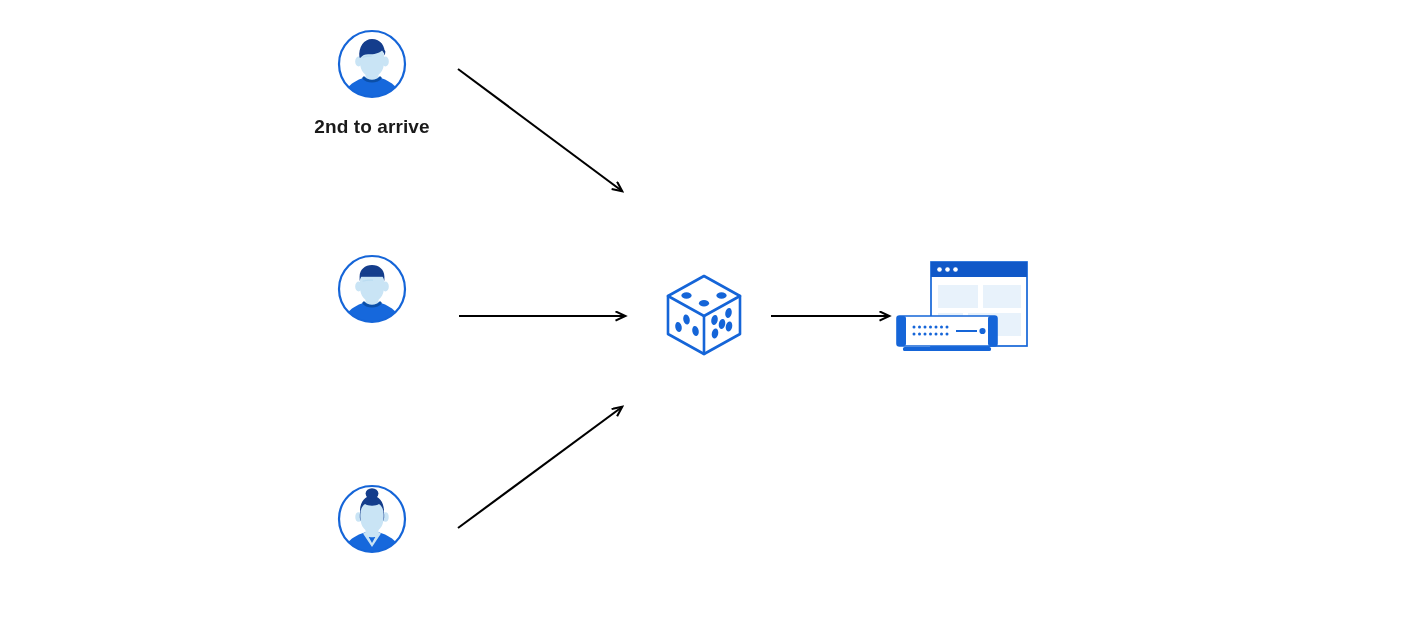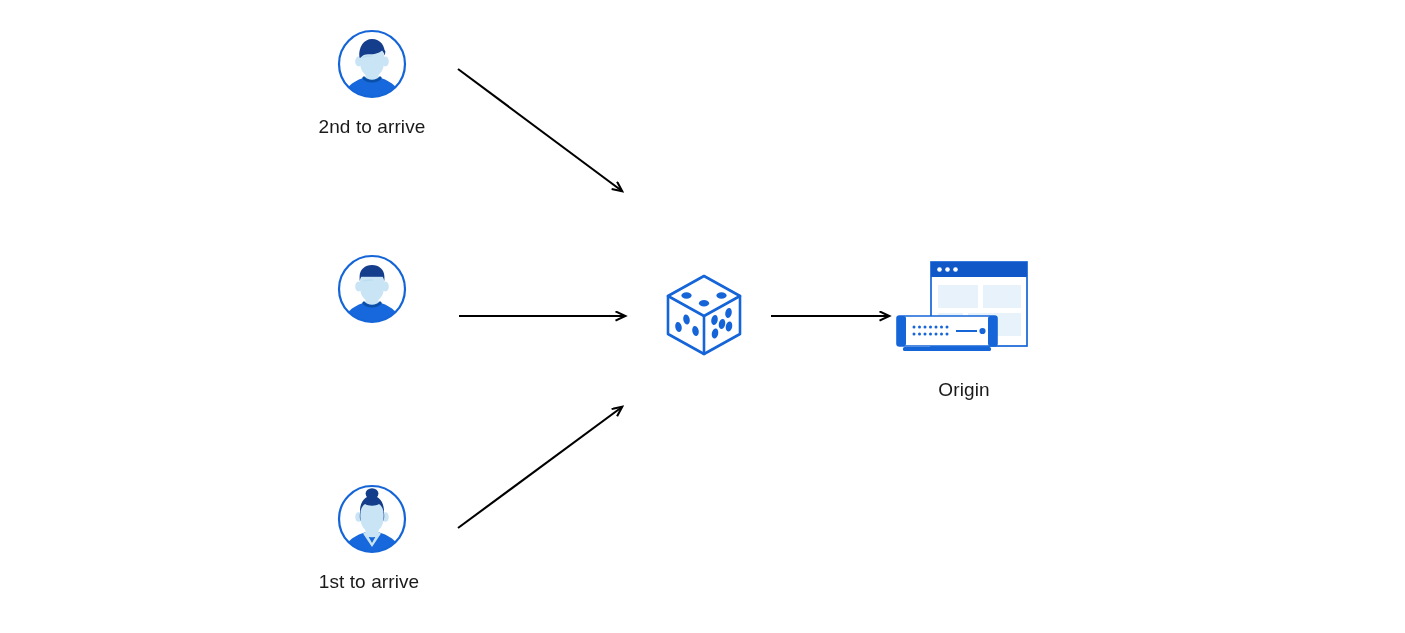"2nd to arrive" #canvas { font-weight: none -> bold }
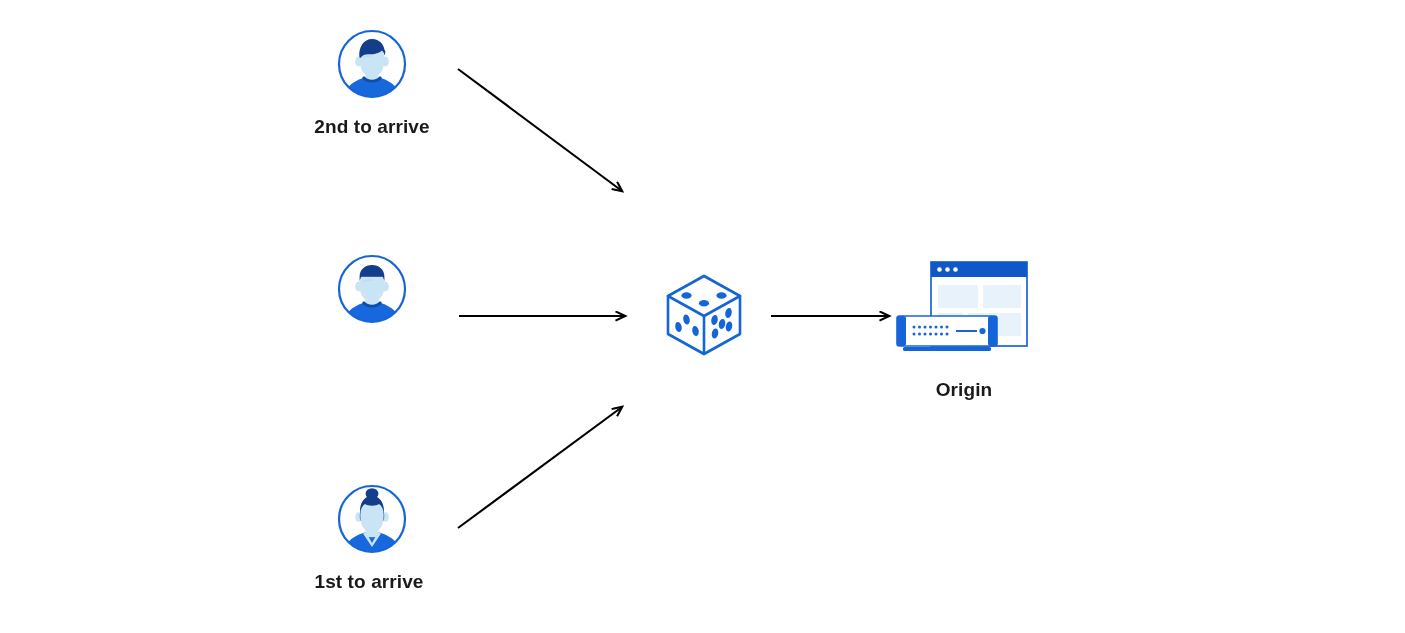"Origin" div.node-label { html: <div>Origin</div> -> none }
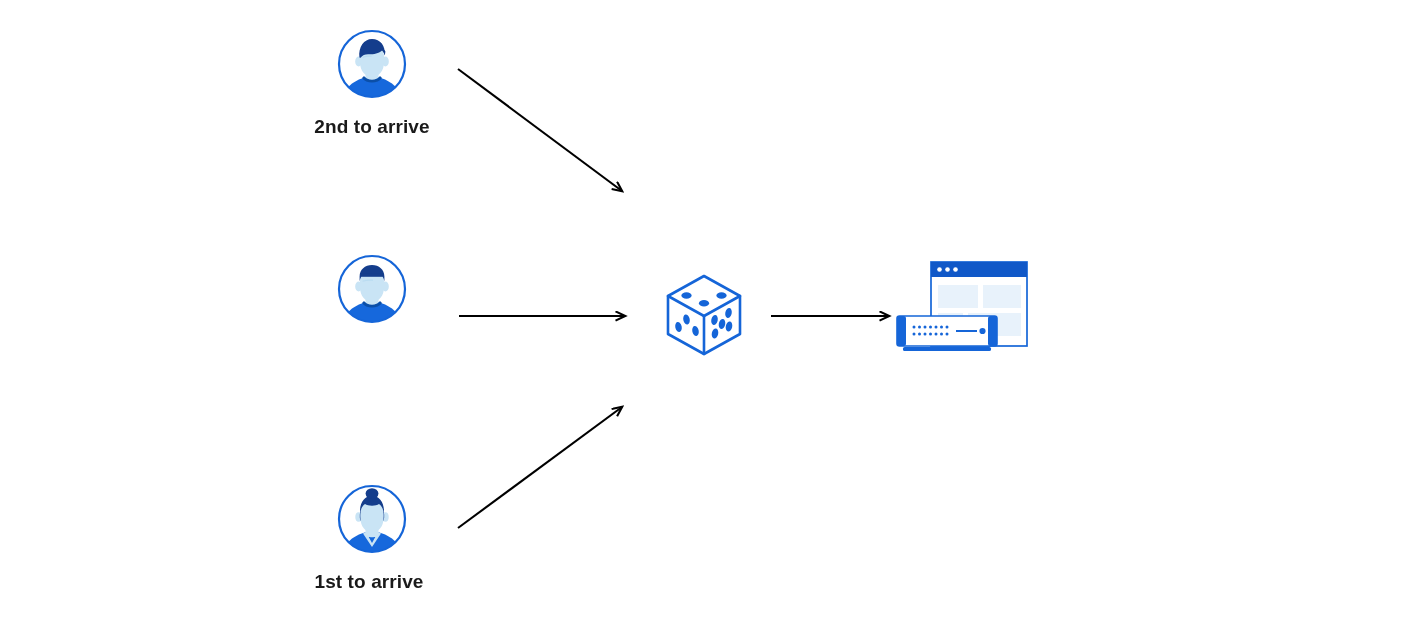"1st to arrive" div.node-label { html: <div>1st to arrive</div> -> none }
